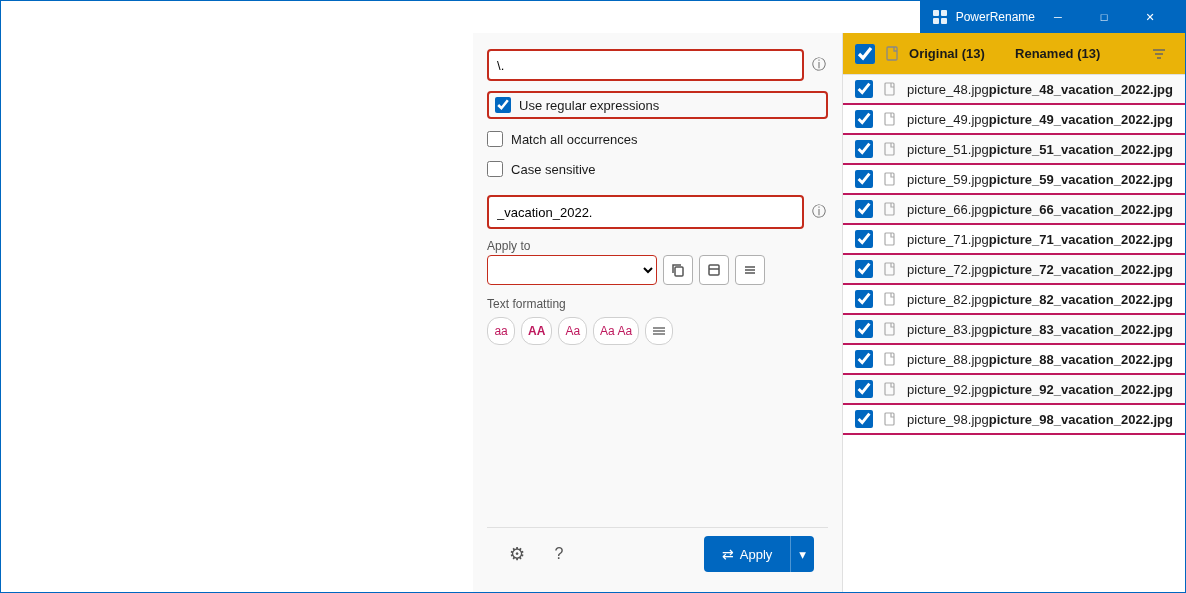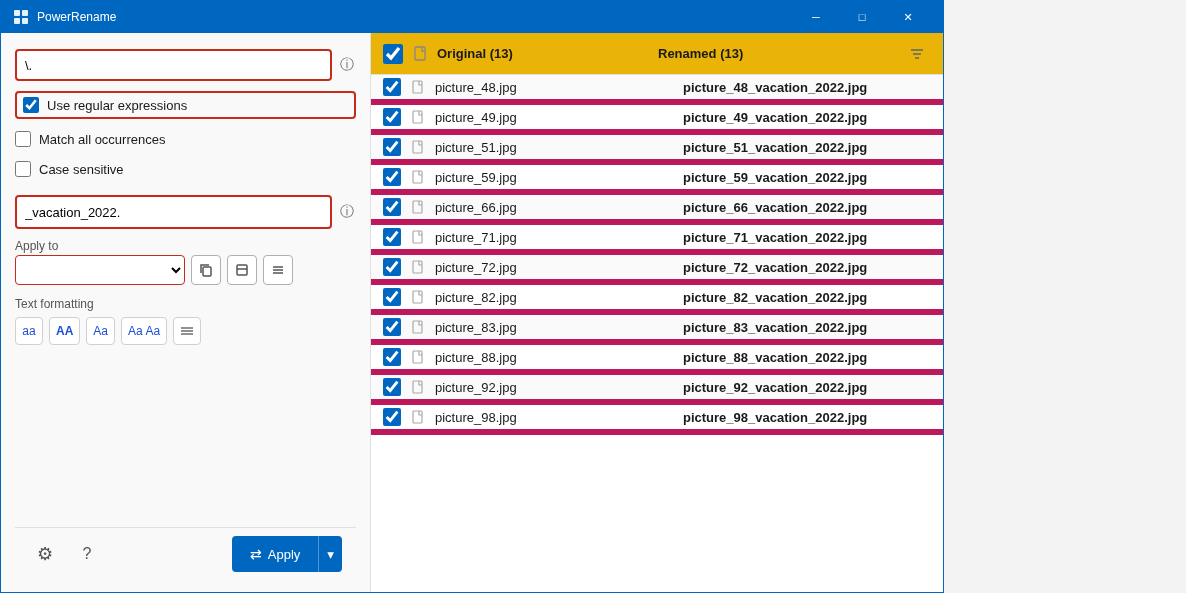"PowerRename" .window { align-items: none -> flex-end; width: 944px -> 1186px }
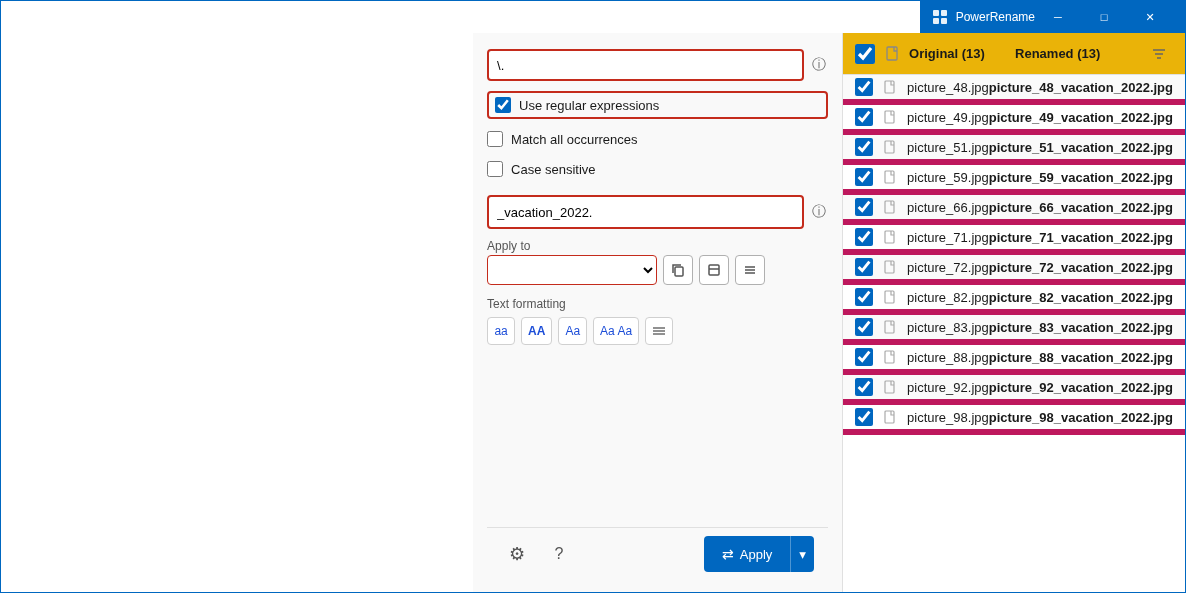"picture_48.jpg" .file-row { border-bottom: 6px solid #be185d -> 2px solid #be185d }
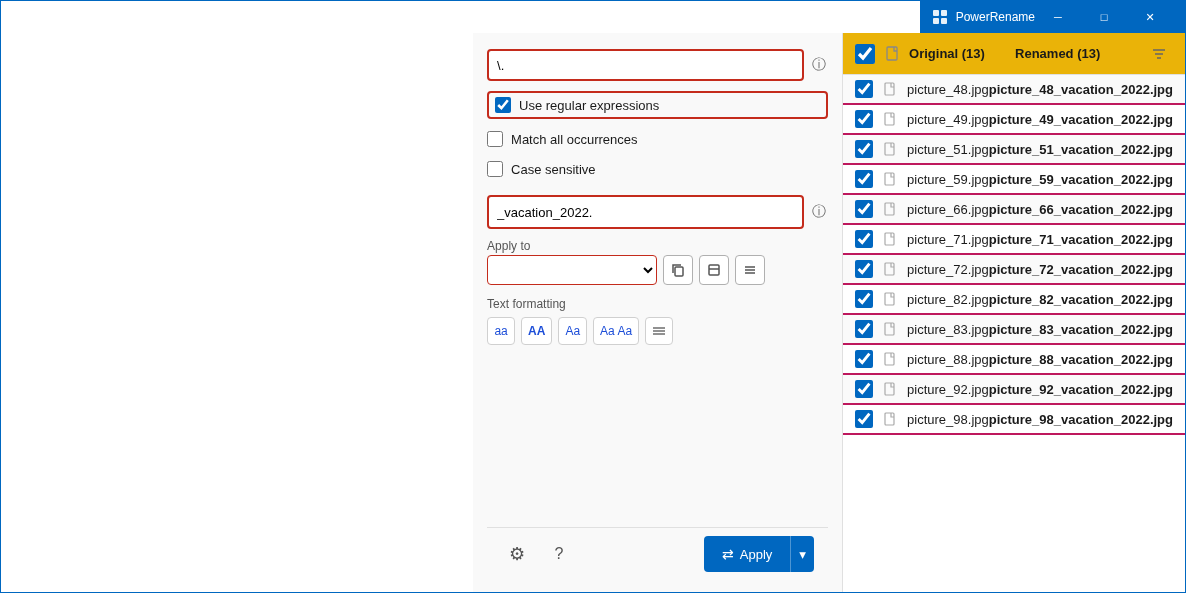"aa" .fmt-btn { border-radius: 4px -> 12px; color: #1d4ed8 -> #be185d }
